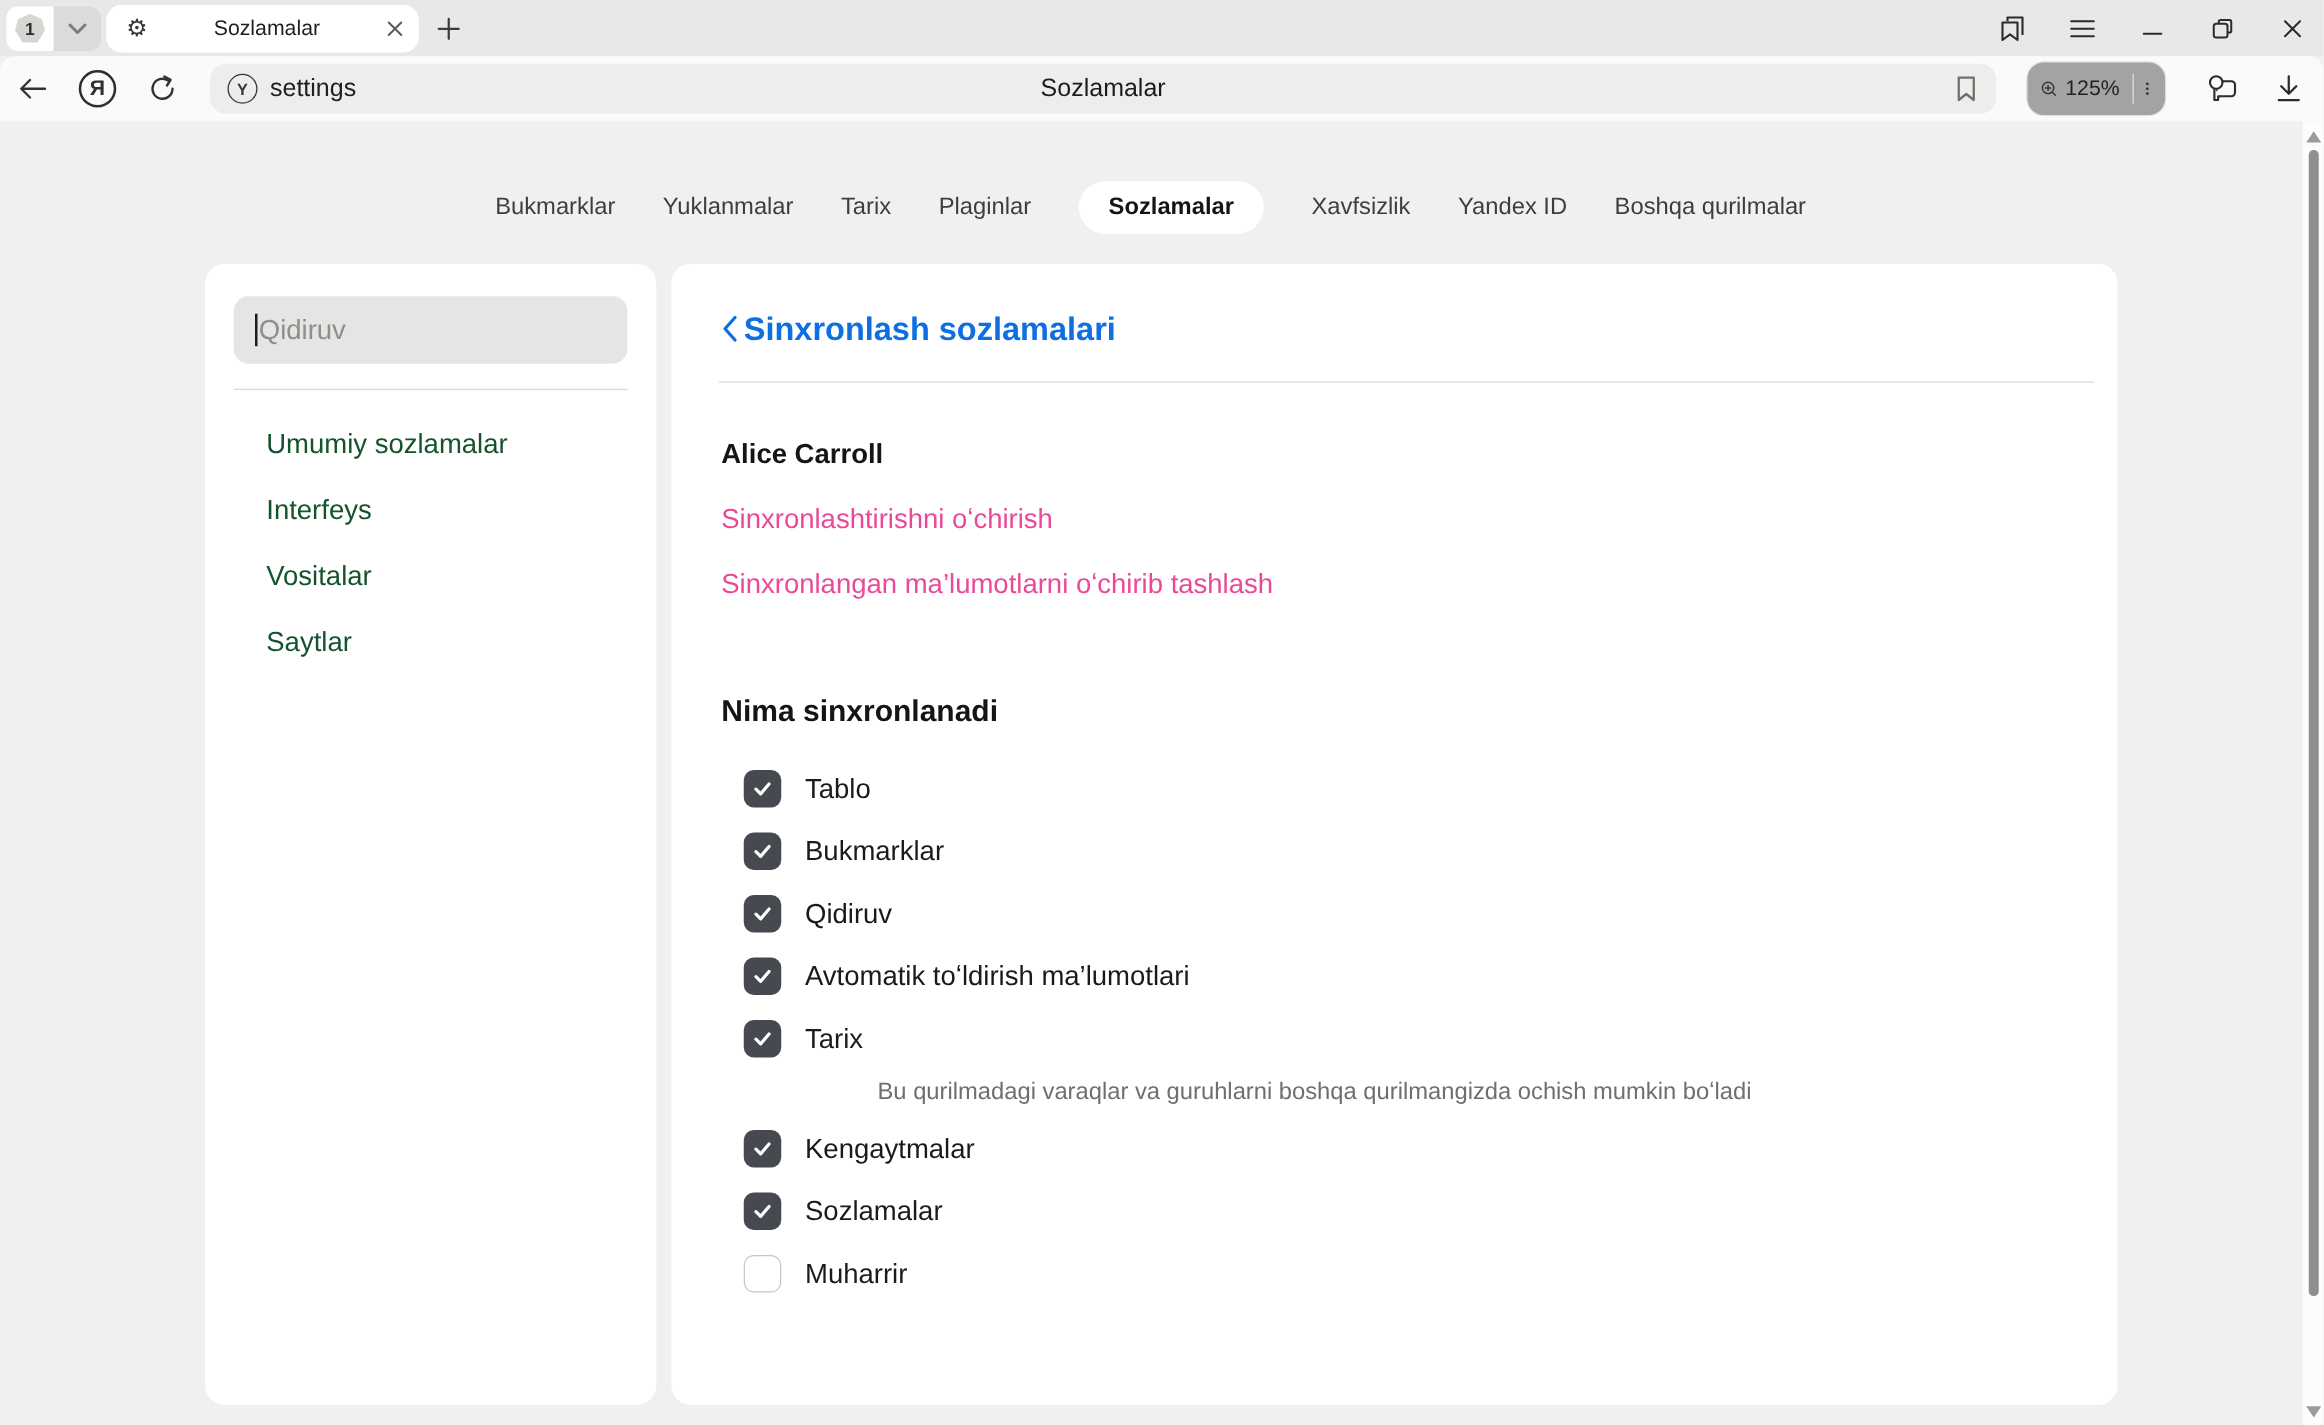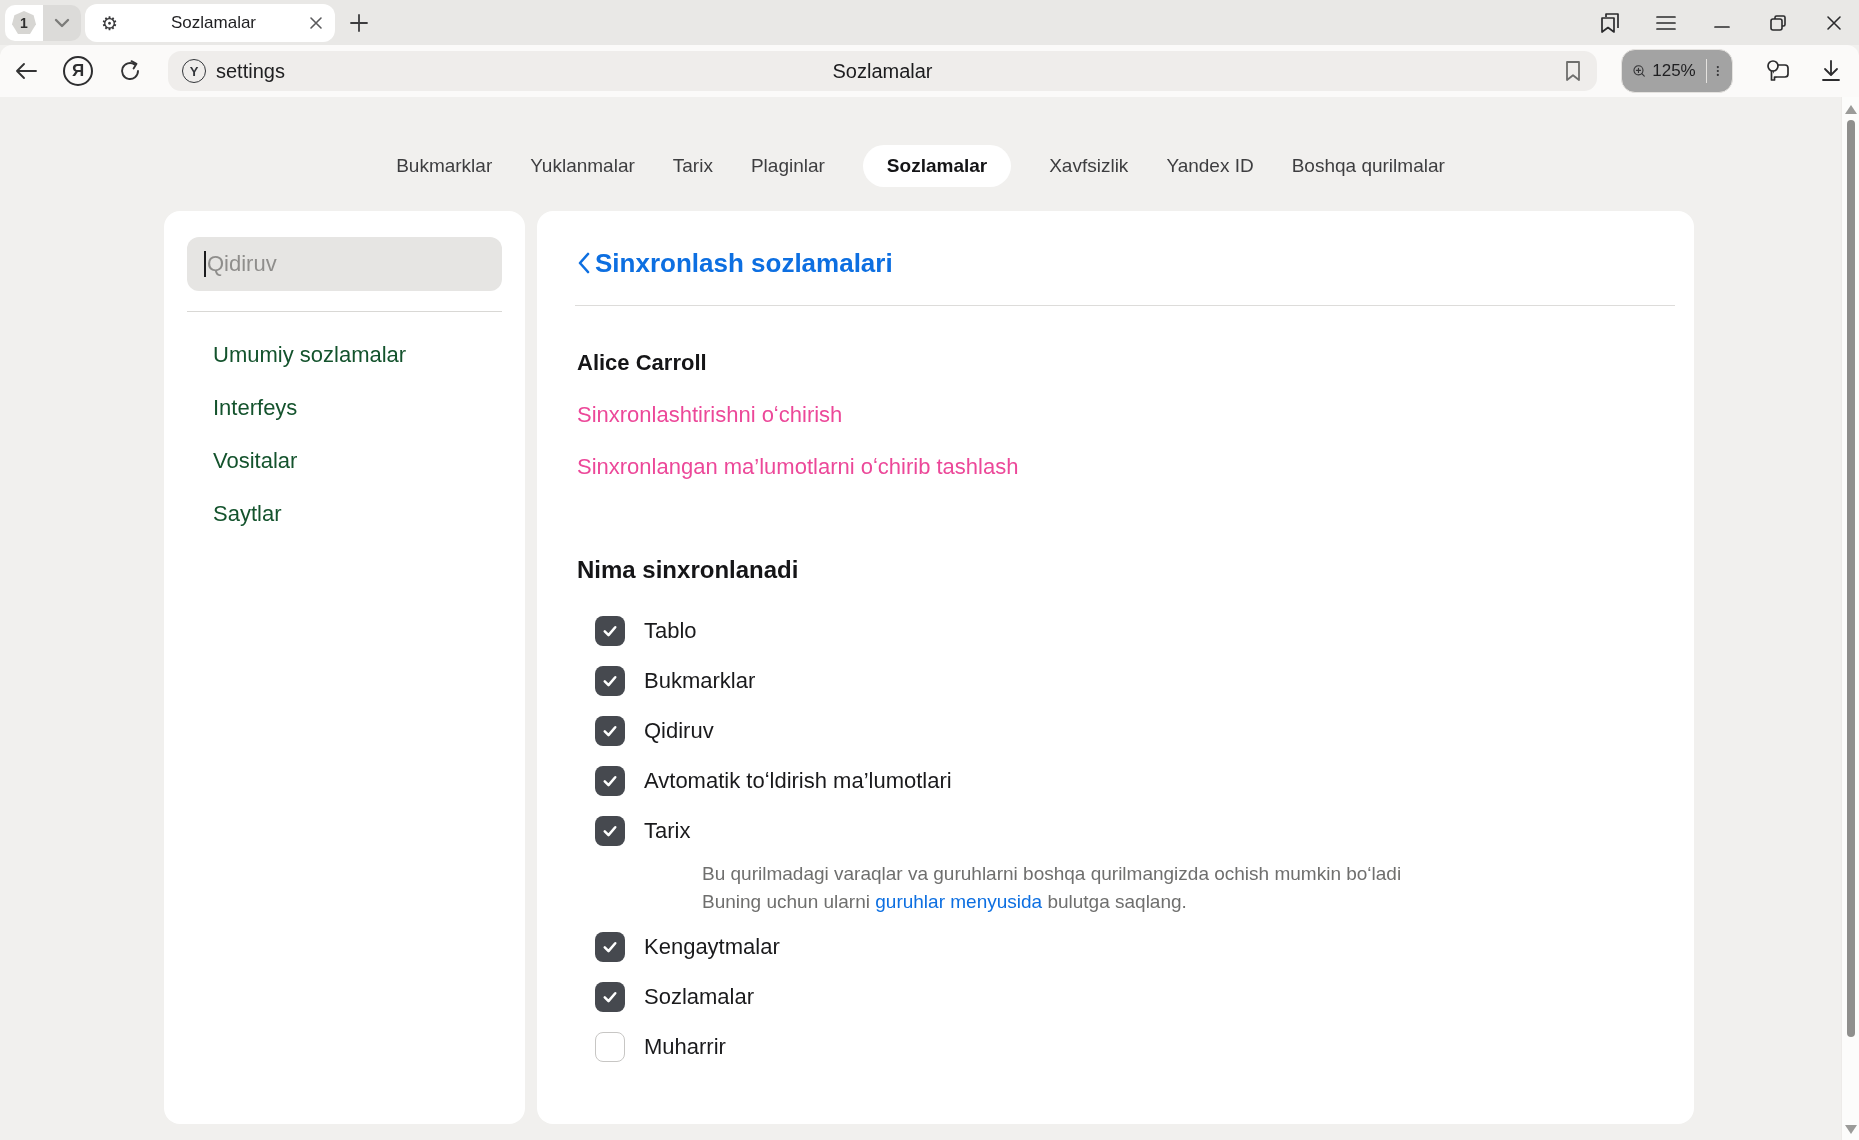"Buning uchun ularni guruhlar menyusida" div { html: <div><span>Buning uchun ularni </span><a>guruhlar menyusida</a><span> bulutga saqlang.</span></div> -> none }
